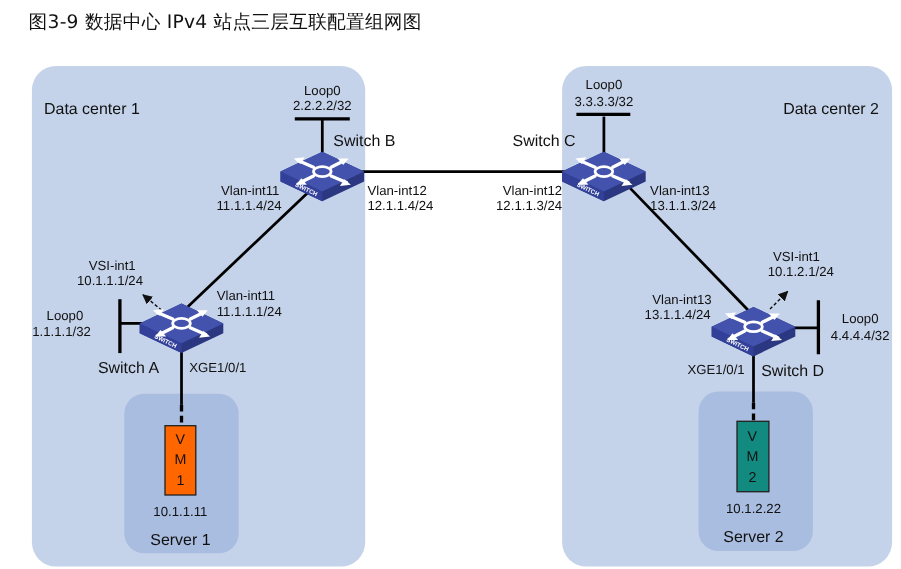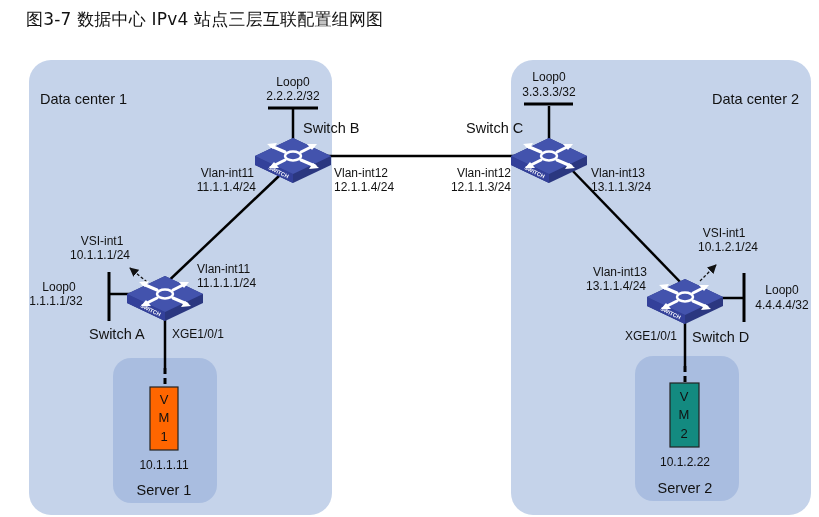"图3-7 数据中心 IPv4 站点三层互联配置组网图" div.title { text: 3-7 -> 3-9 }
